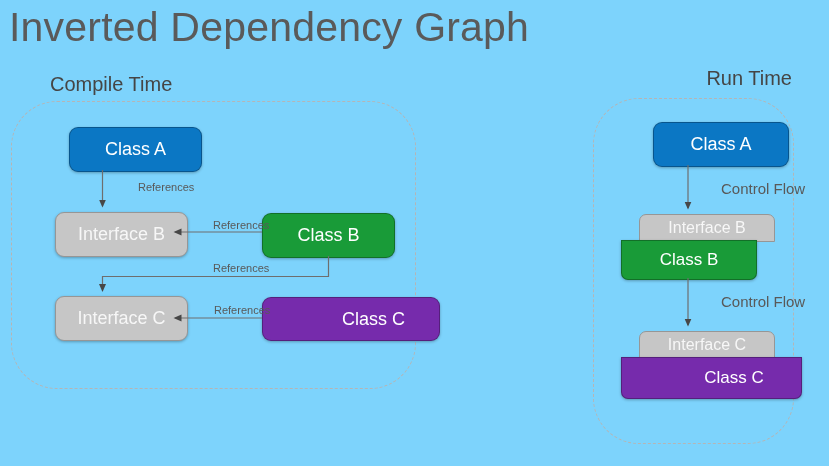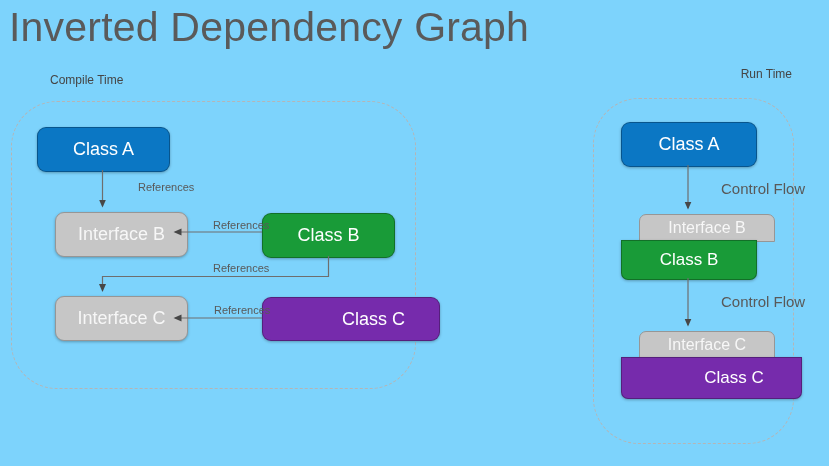"Compile Time" .panel-label { font-size: 12px -> 20px }
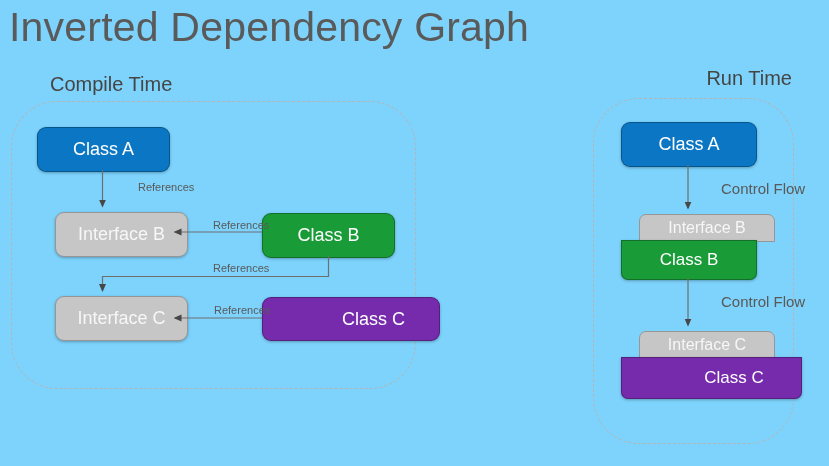"Class A" .blue { margin-left: none -> 32px }
